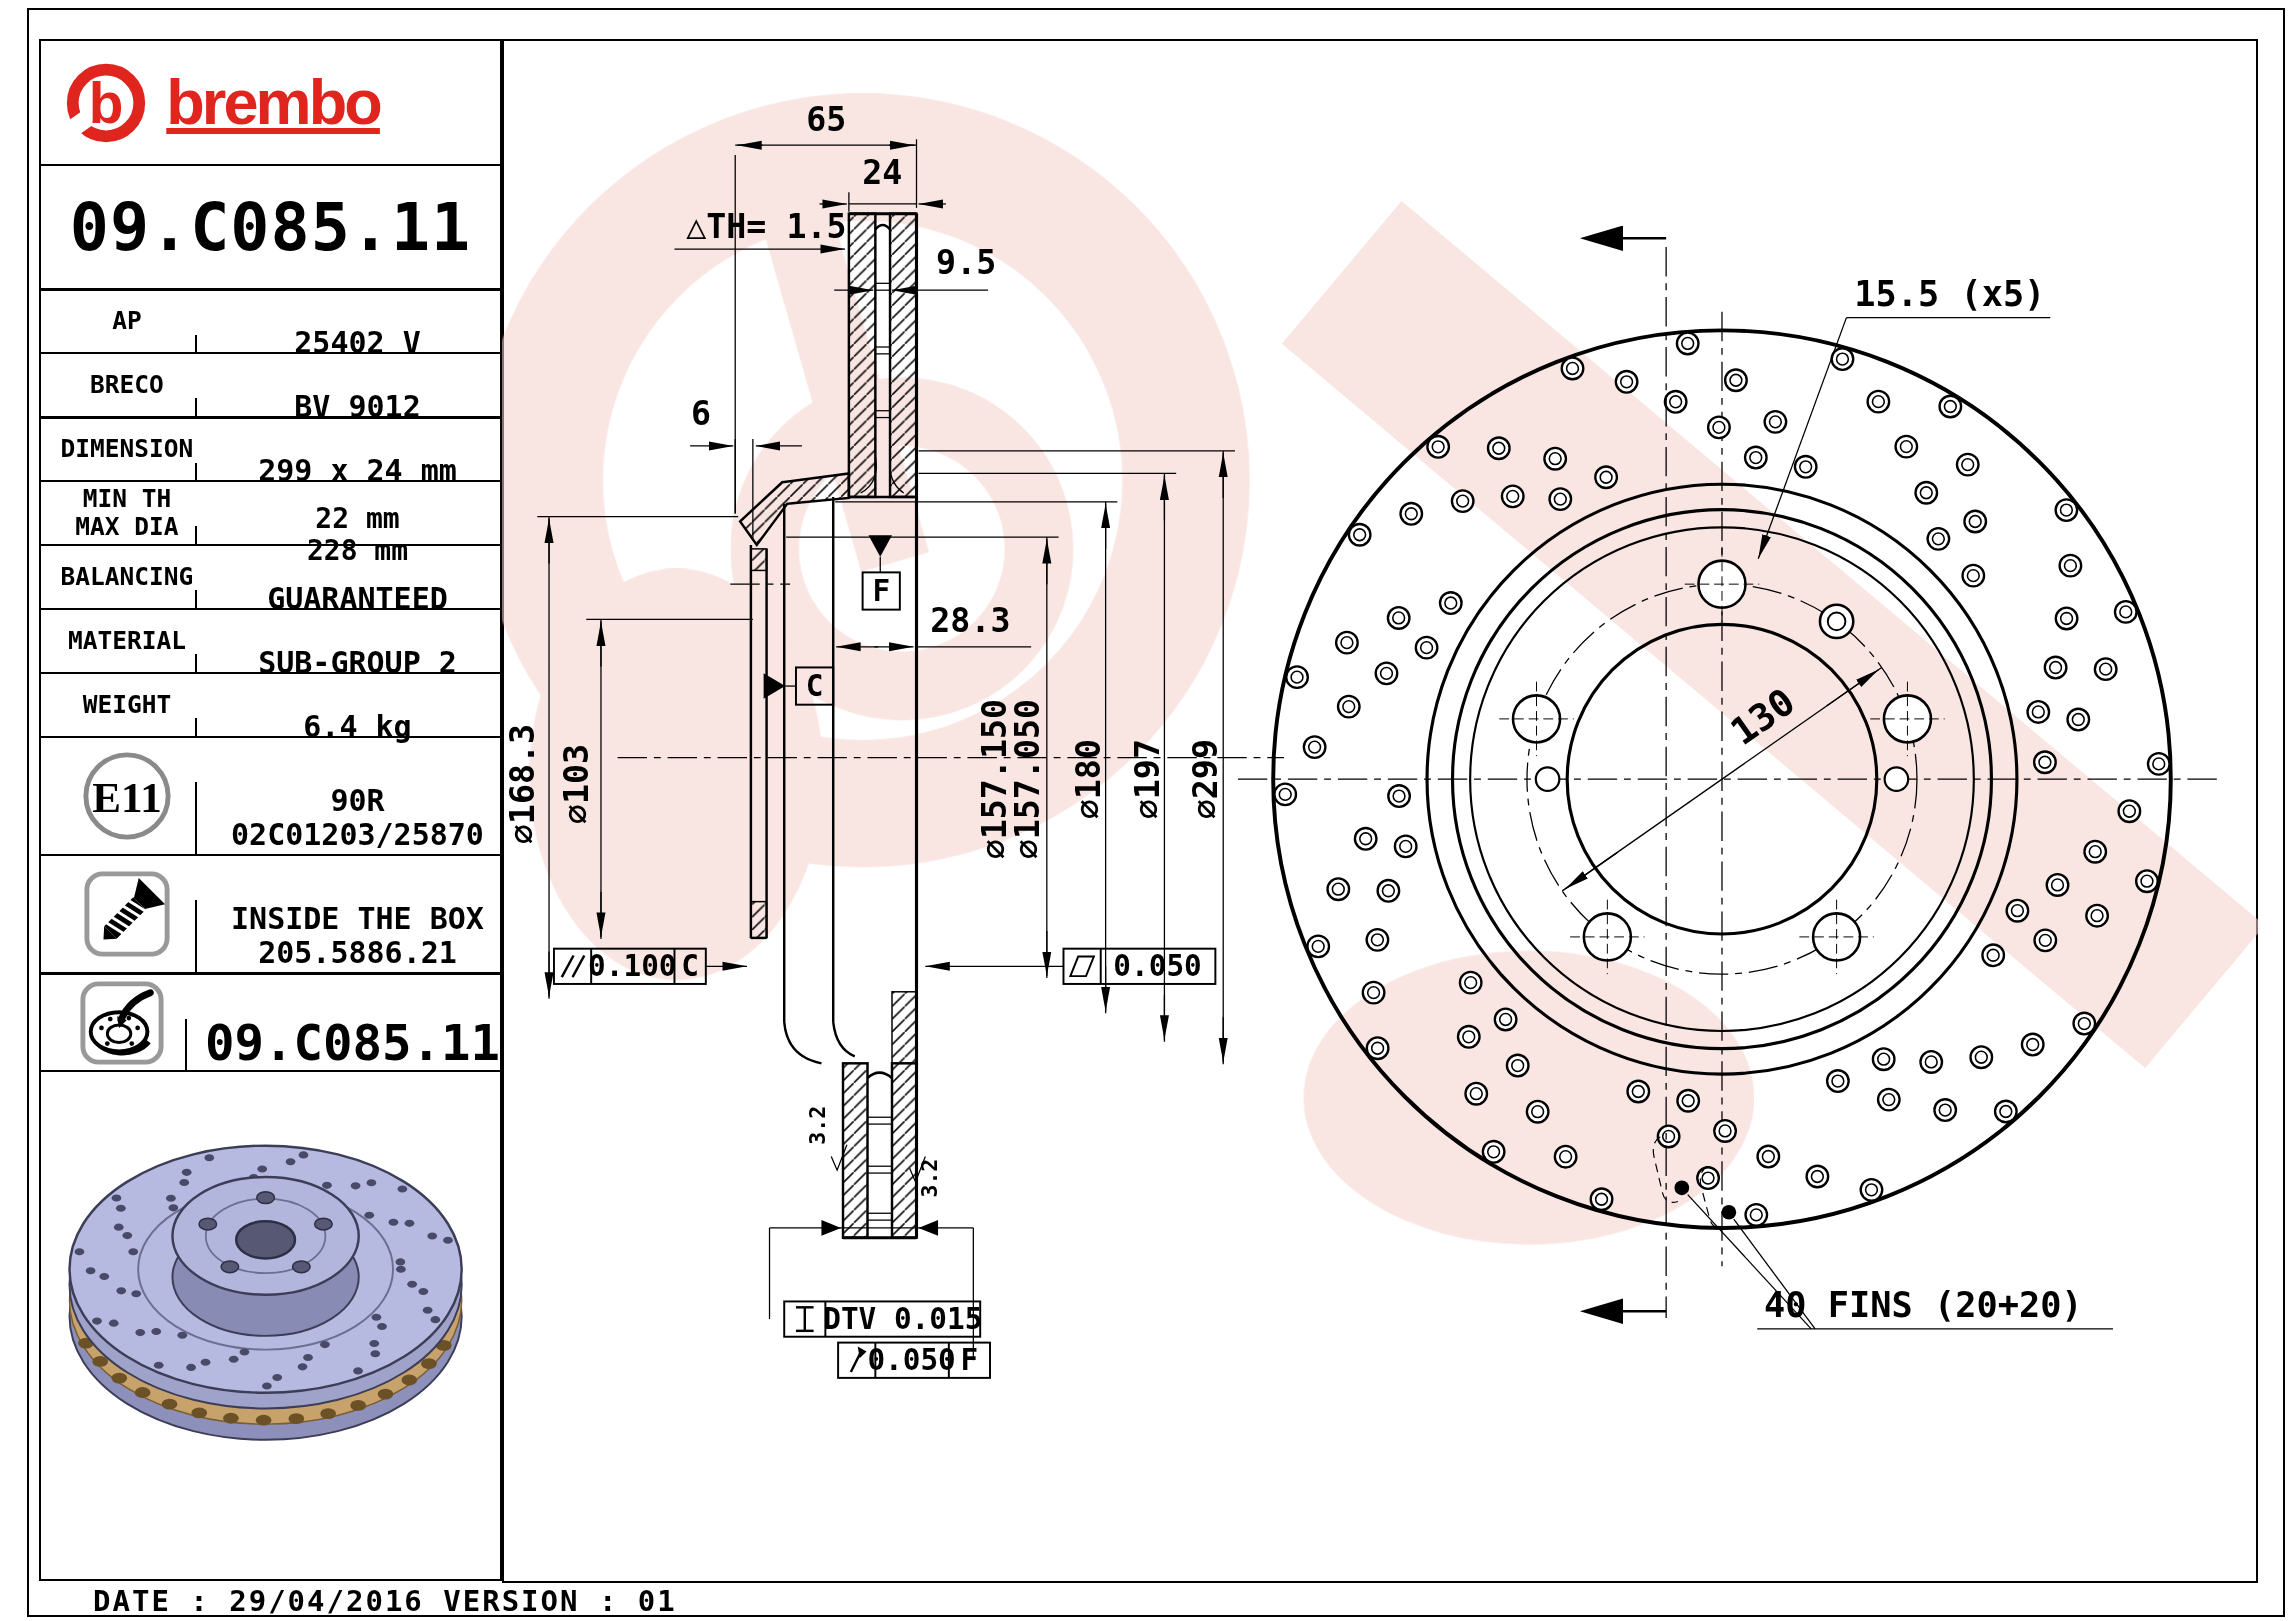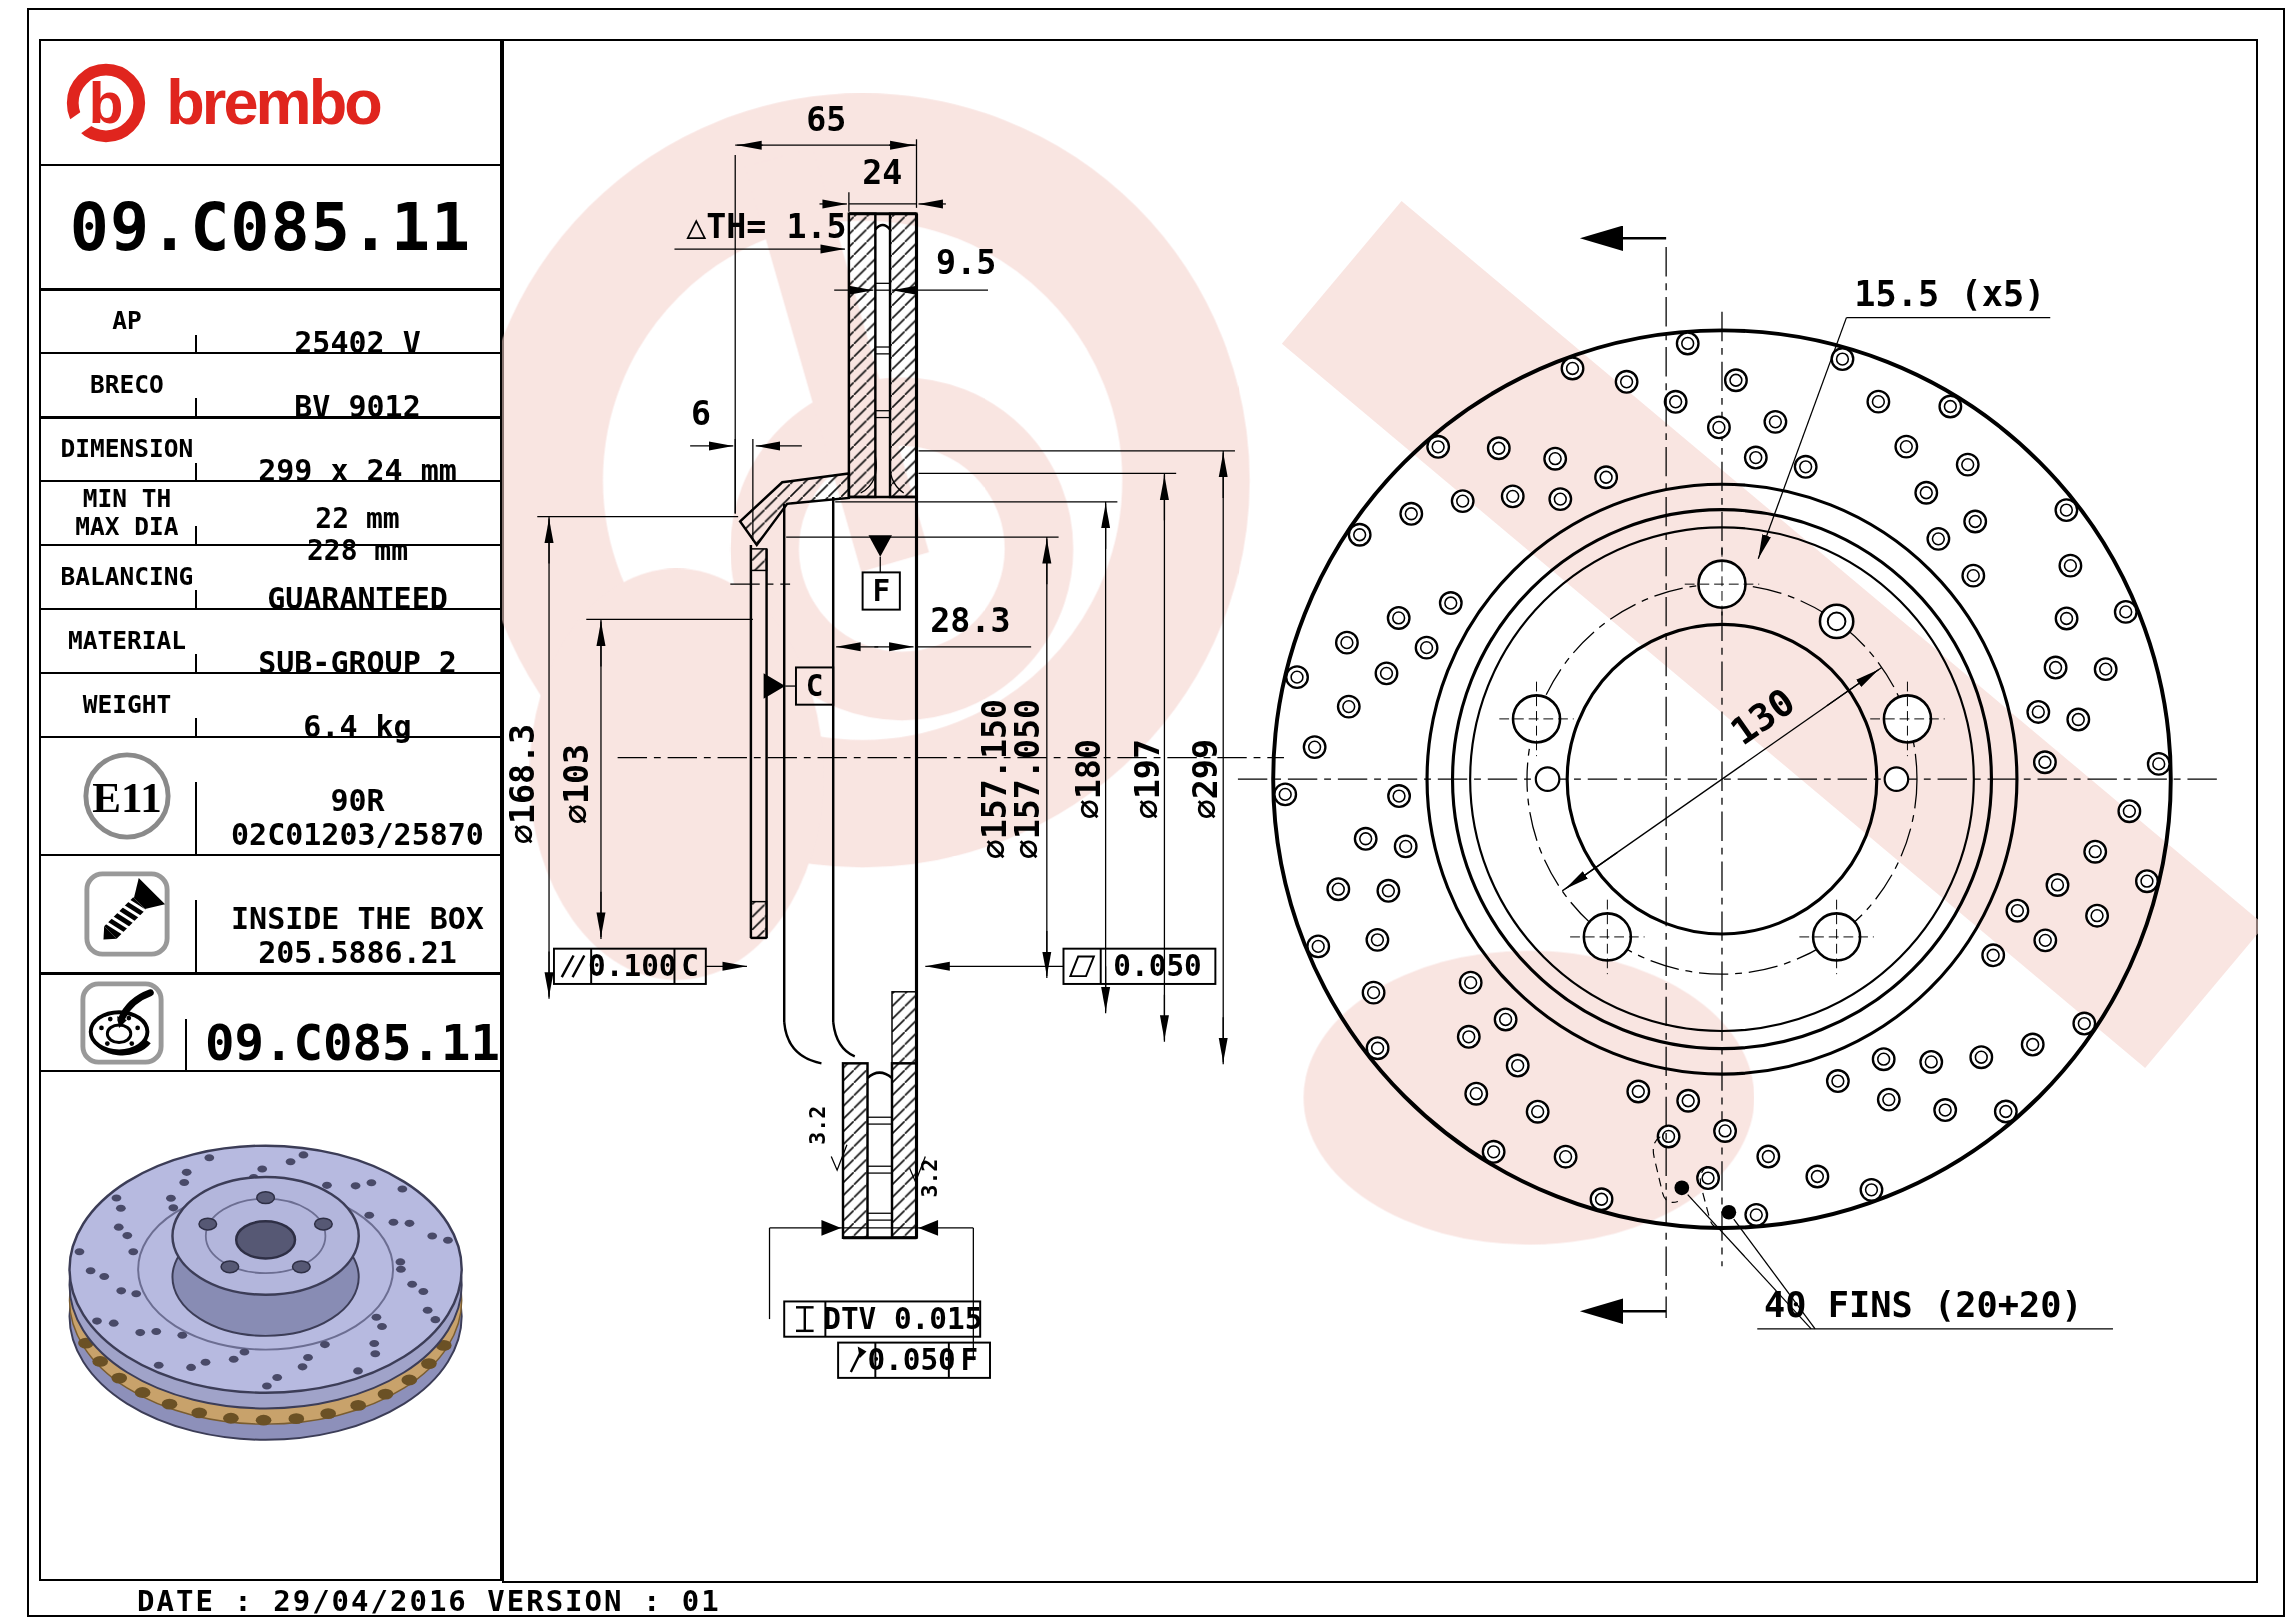"brembo" .wordmark { text-decoration: none -> underline }
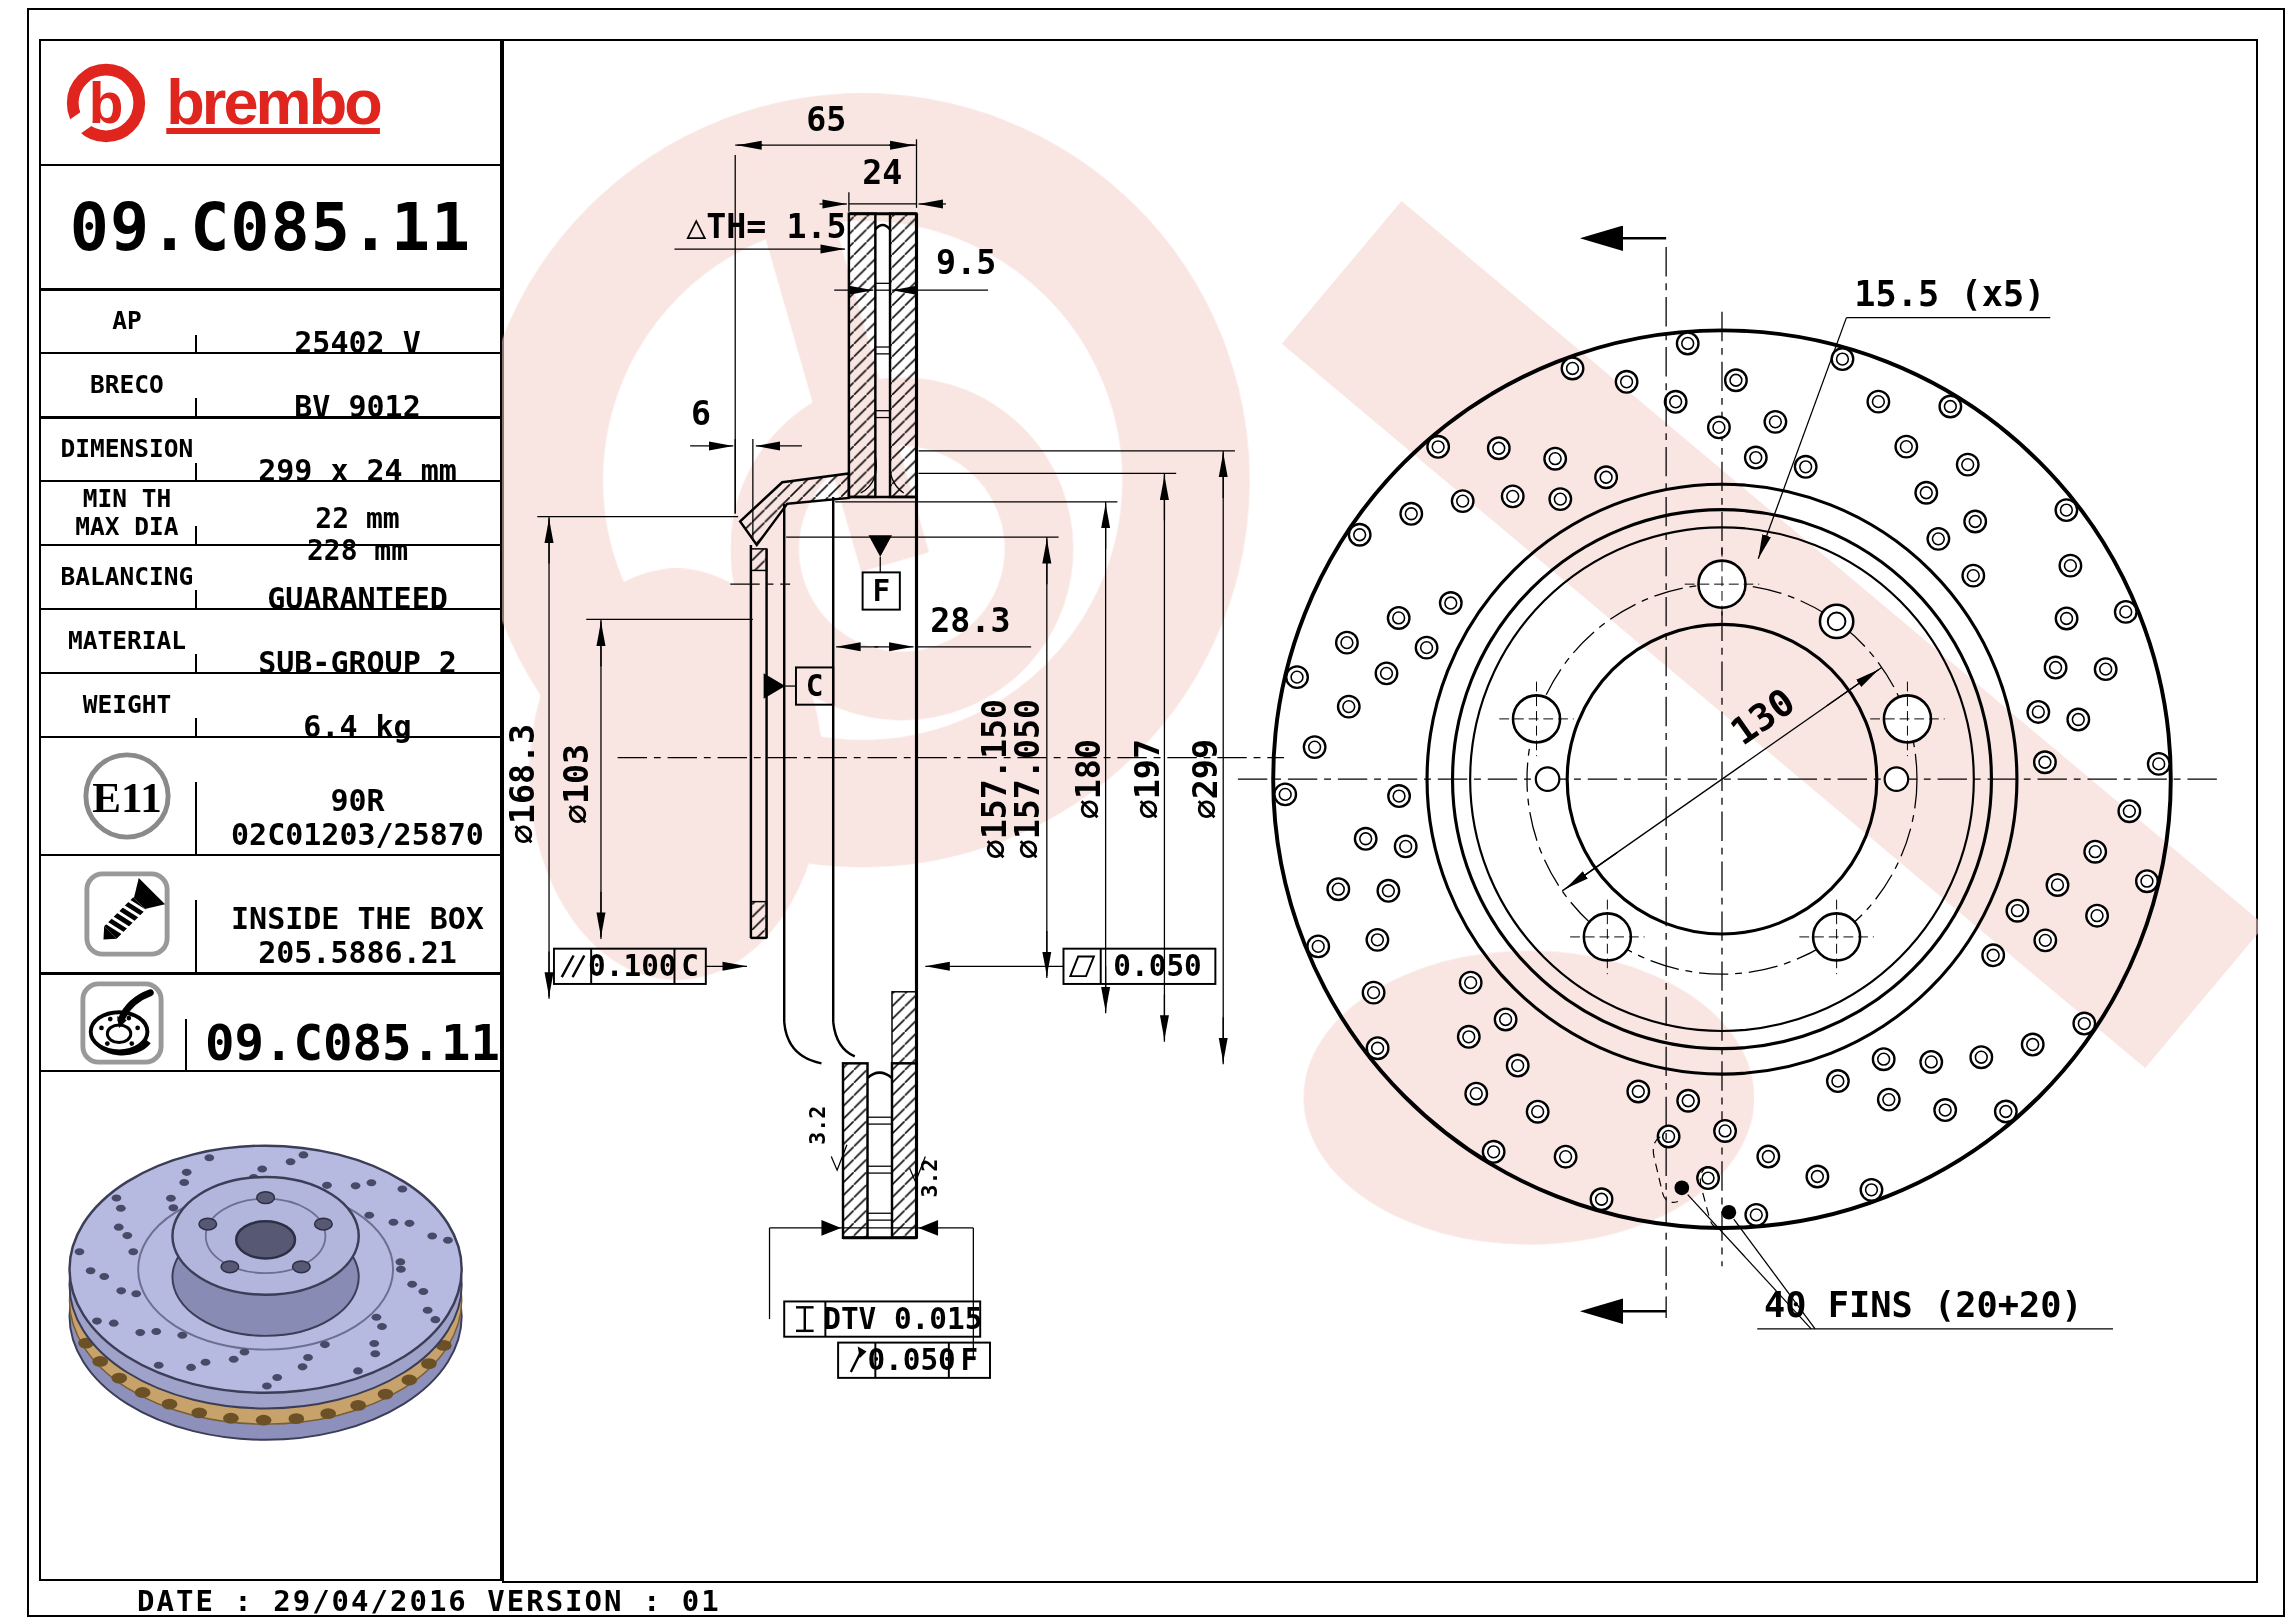"DATE : 29/04/2016 VERSION :" #footer { margin-left: 44px -> none }
